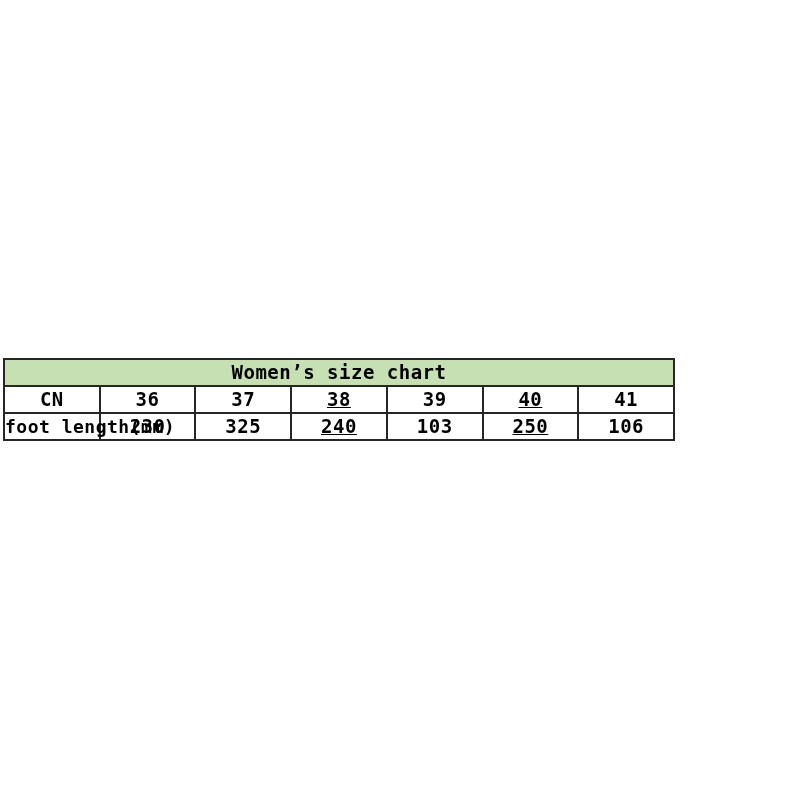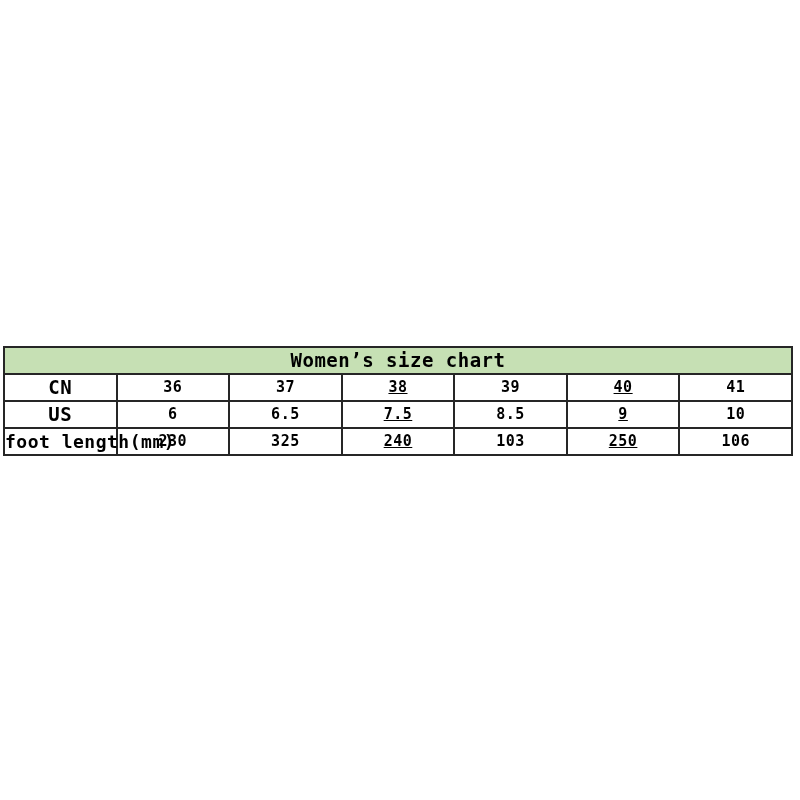"Women’s size chart" #size-chart { top: 346px -> 358px; width: 790px -> 672px }
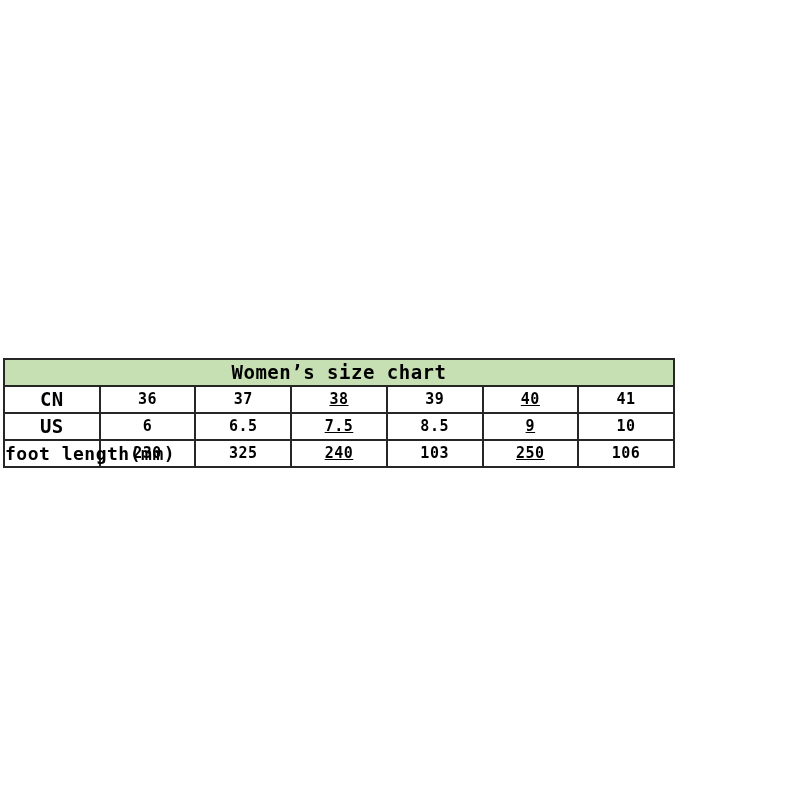"36" .data-cell { font-size: 15px -> 19px }
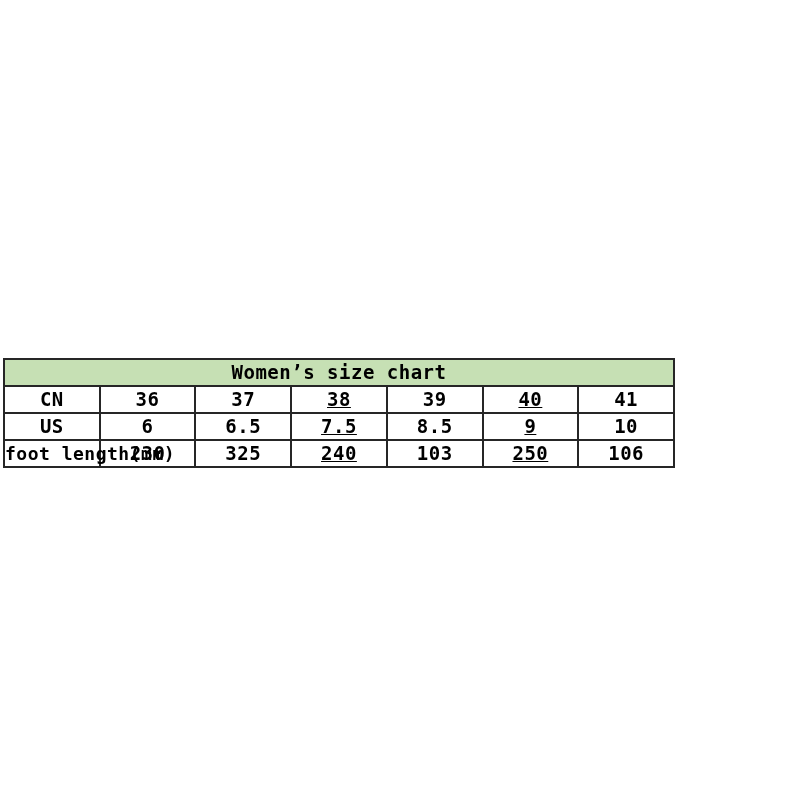"US" tr { html: <tr> <td>US</td> <td>6</td> <td>6.5</td> <td>7.5</td> <td>8.5</td> <td>9</td> <td>10</td> </tr> -> none }
